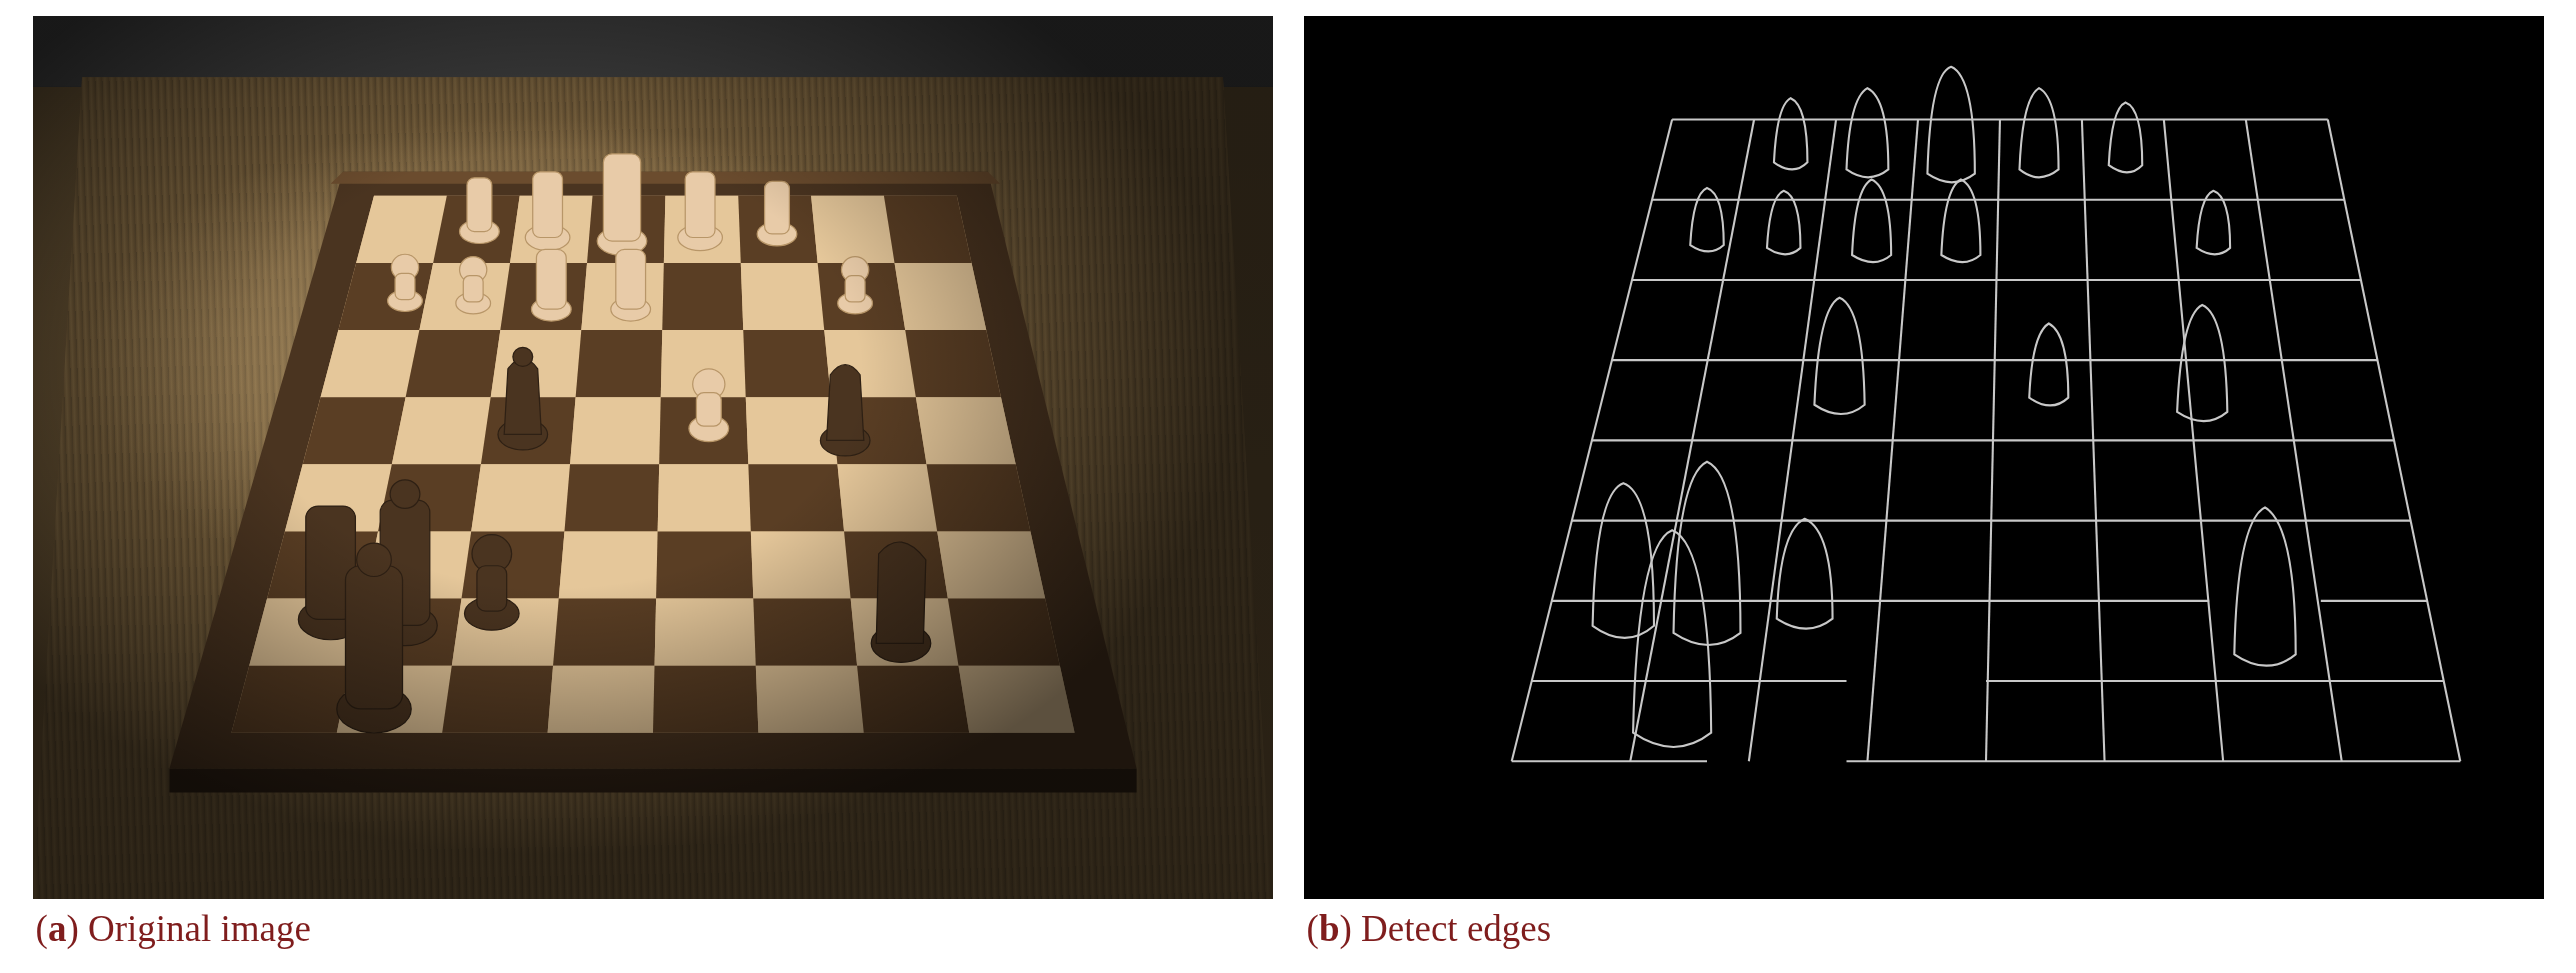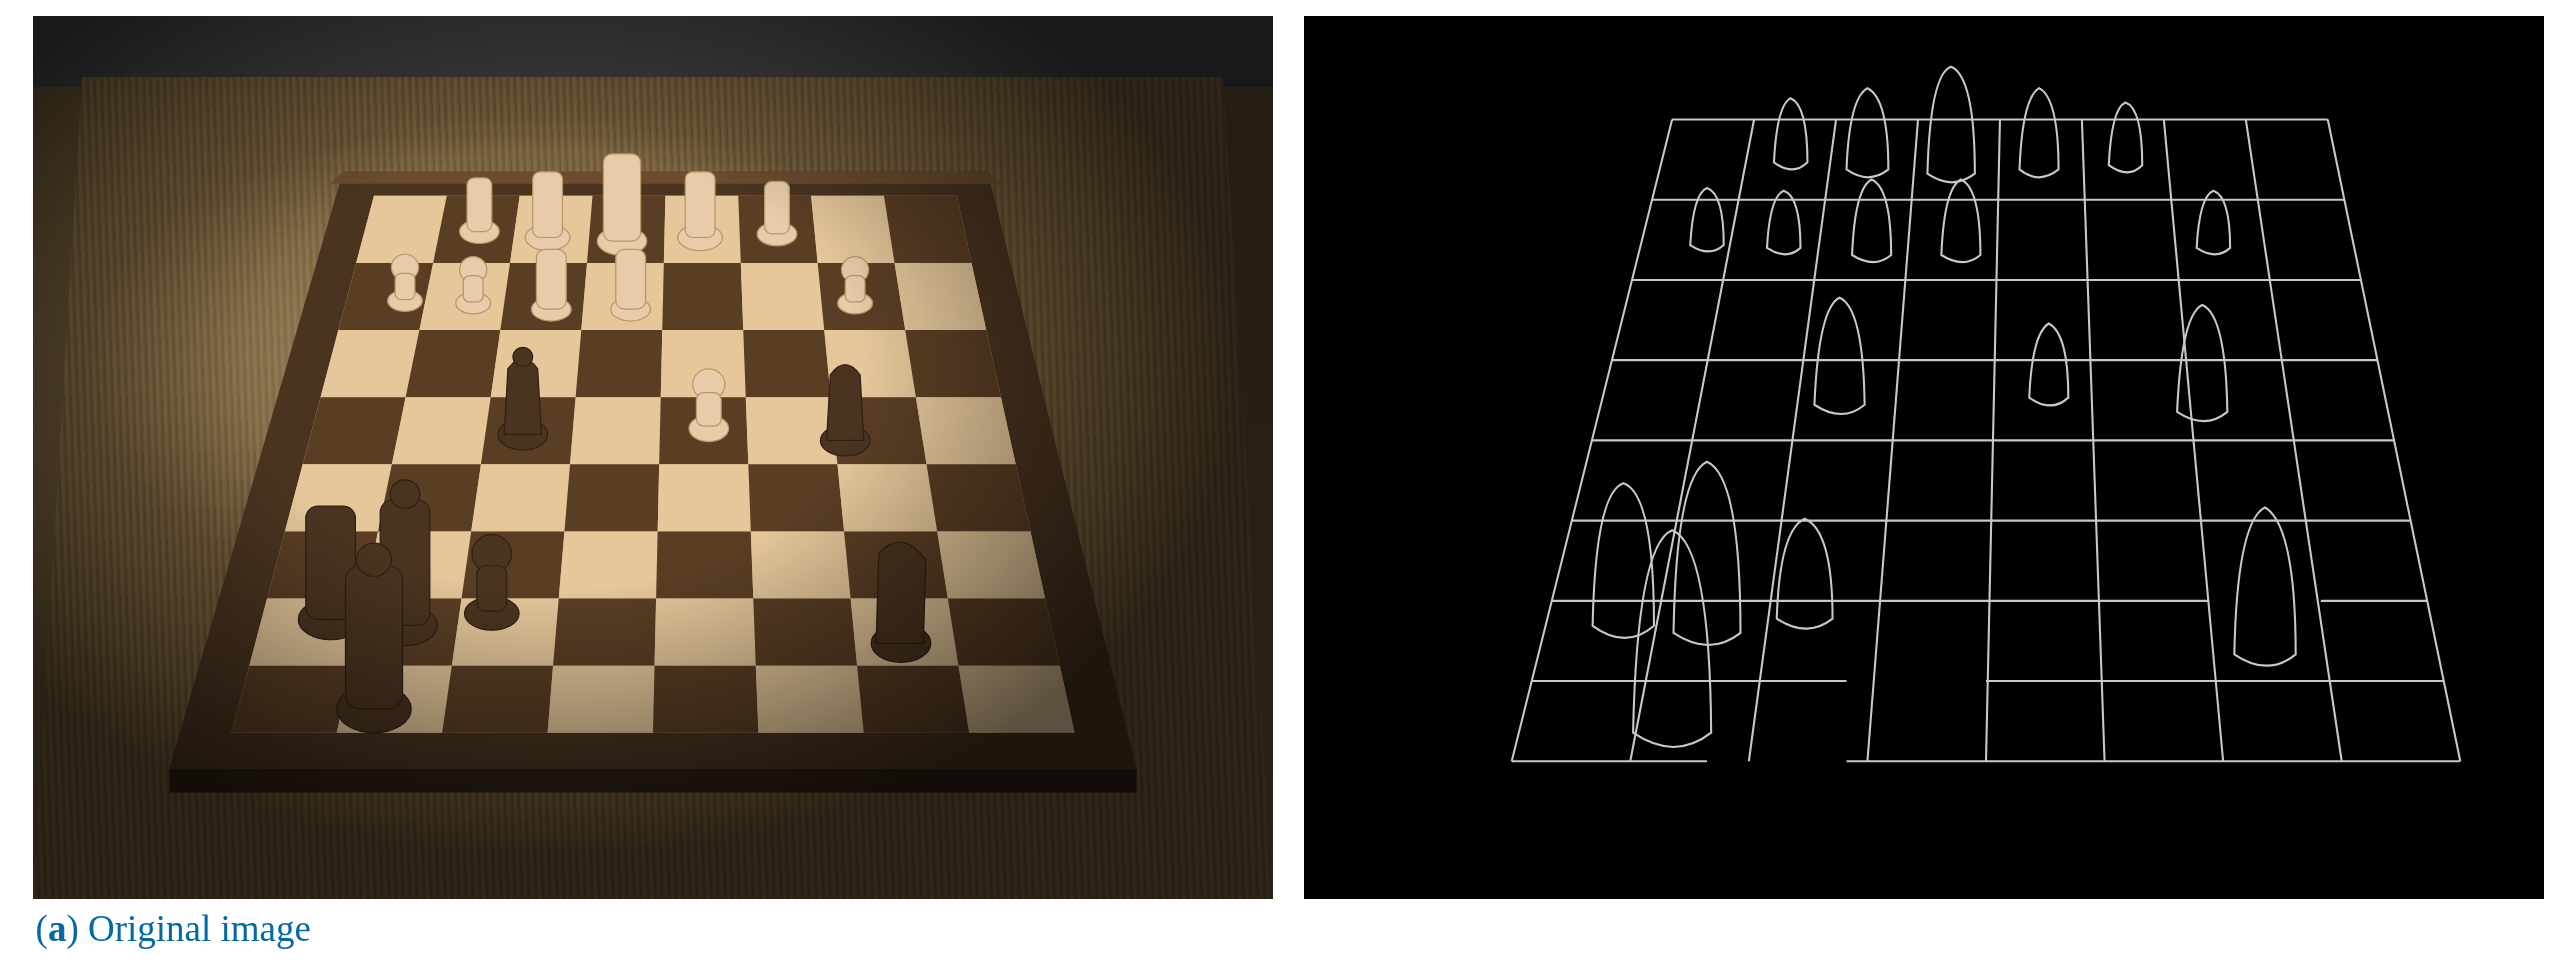"(a) Original image" .caption { color: #0369a1 -> #7f1d1d }
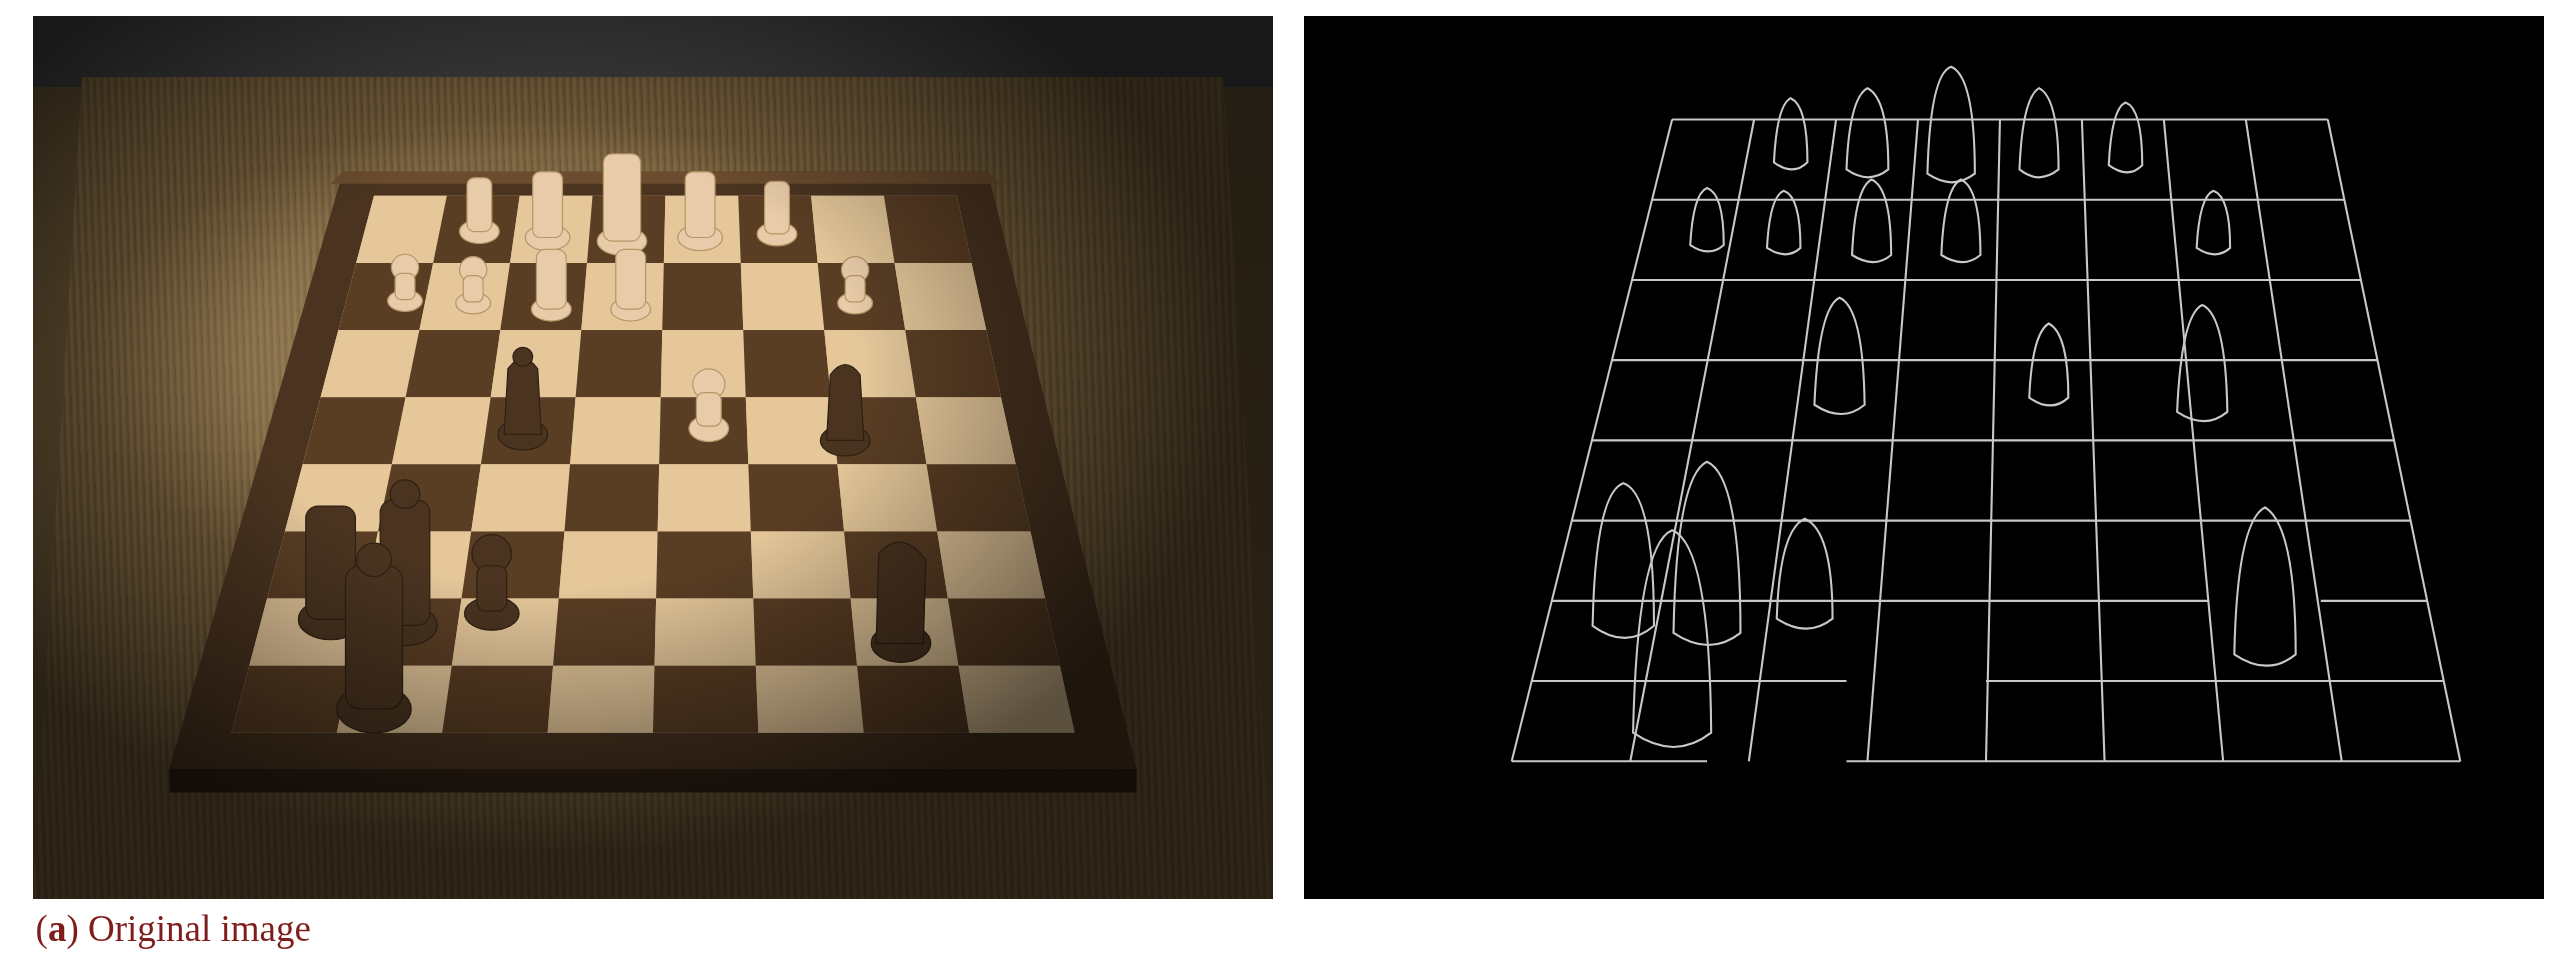"(b) Detect edges" div.caption { html: none -> <div> <span>(</span><span>b</span><span>) </span><span>Detect edges</span> </div> }
